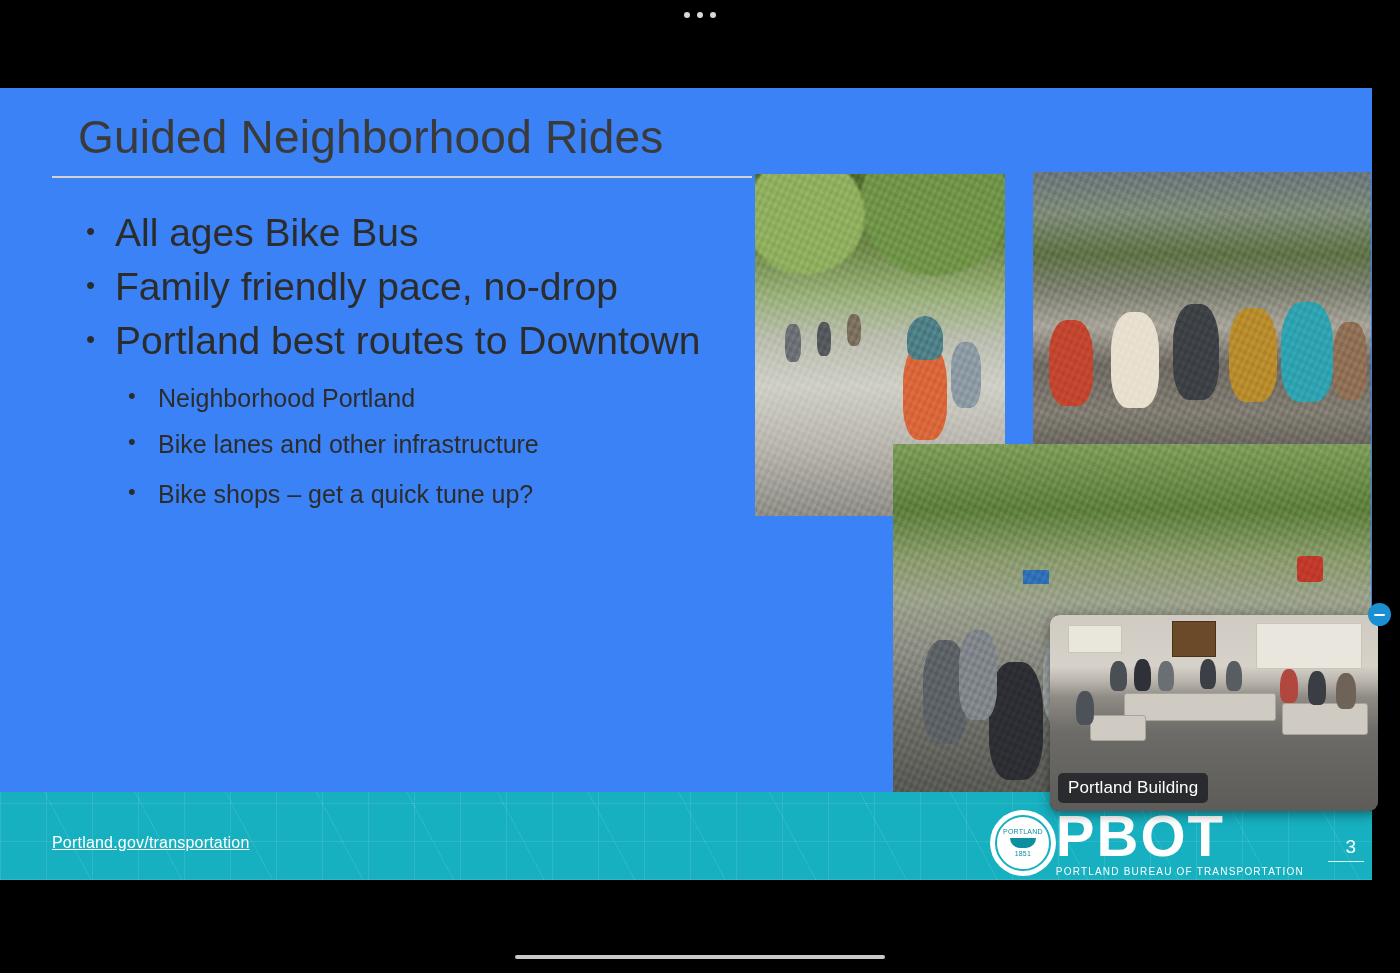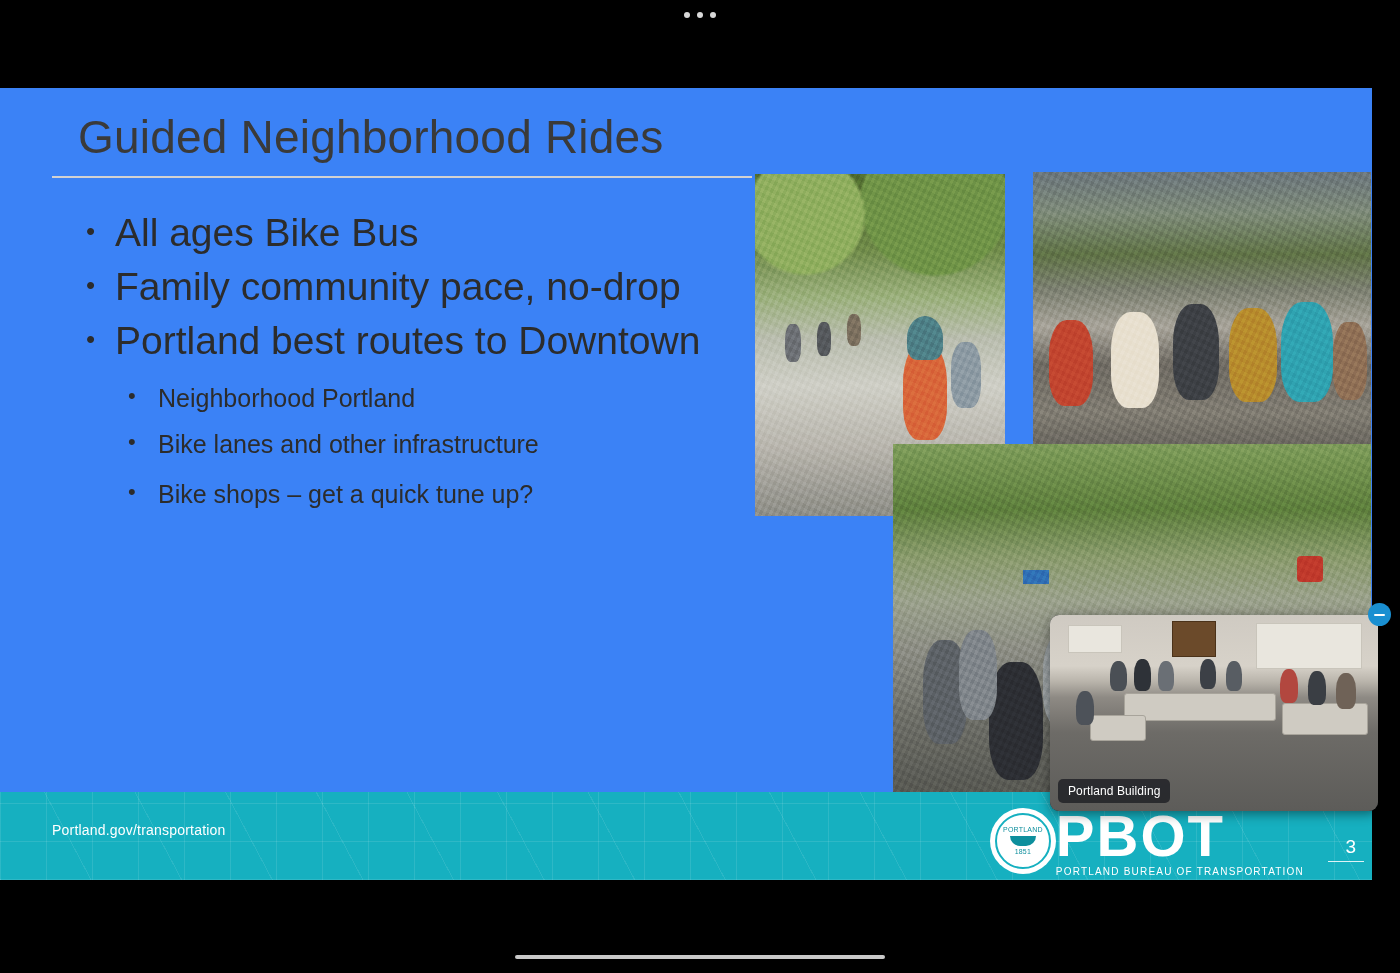"Family community pace, no-drop" div.b1 { text: community -> friendly }
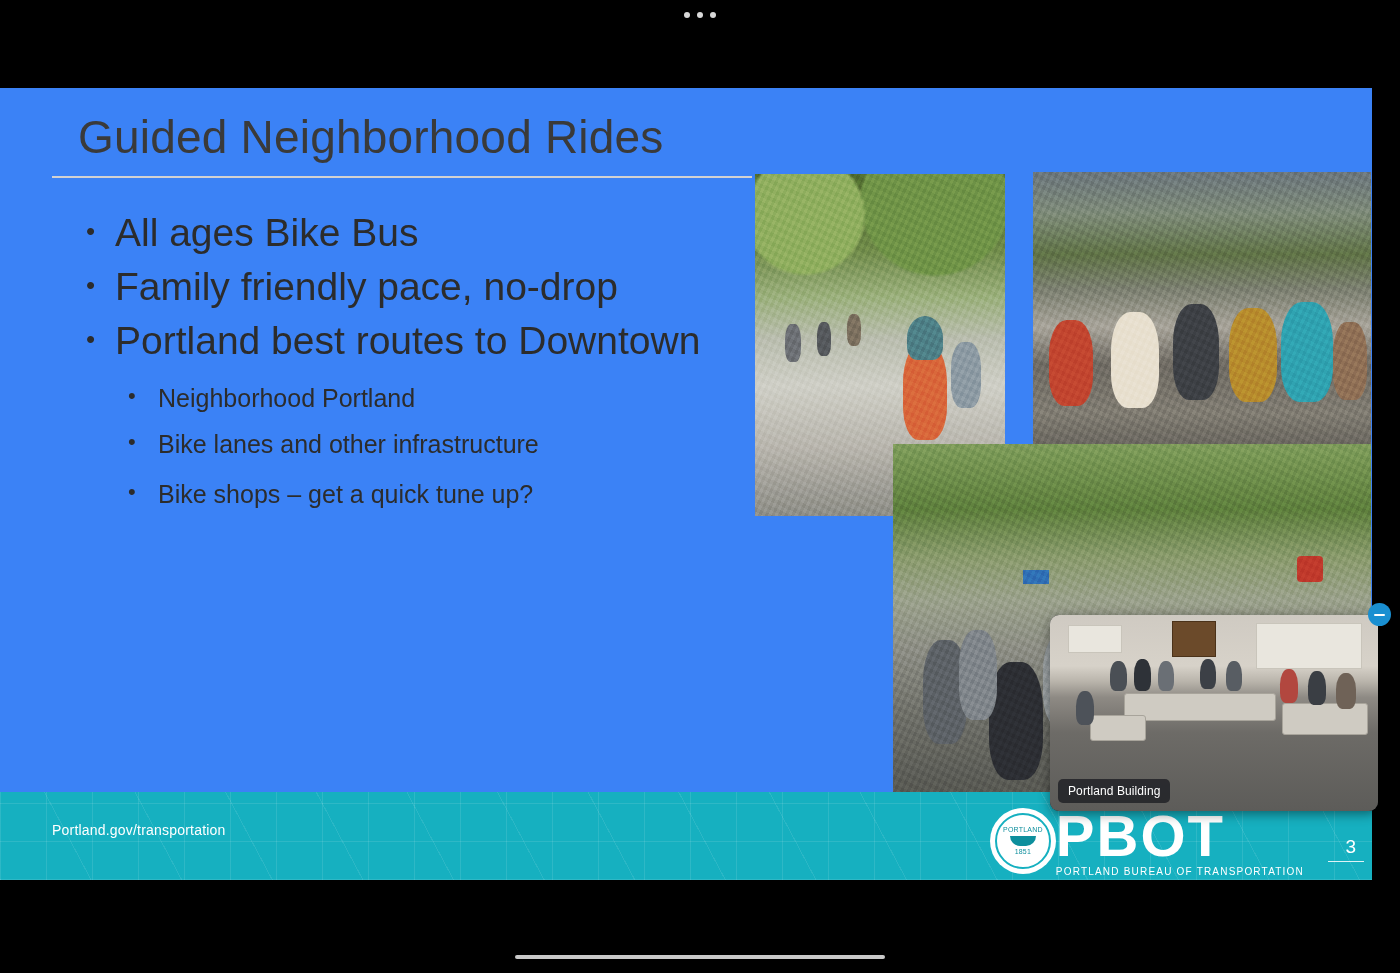"Portland Building" .pip-label { font-size: 12px -> 17px }
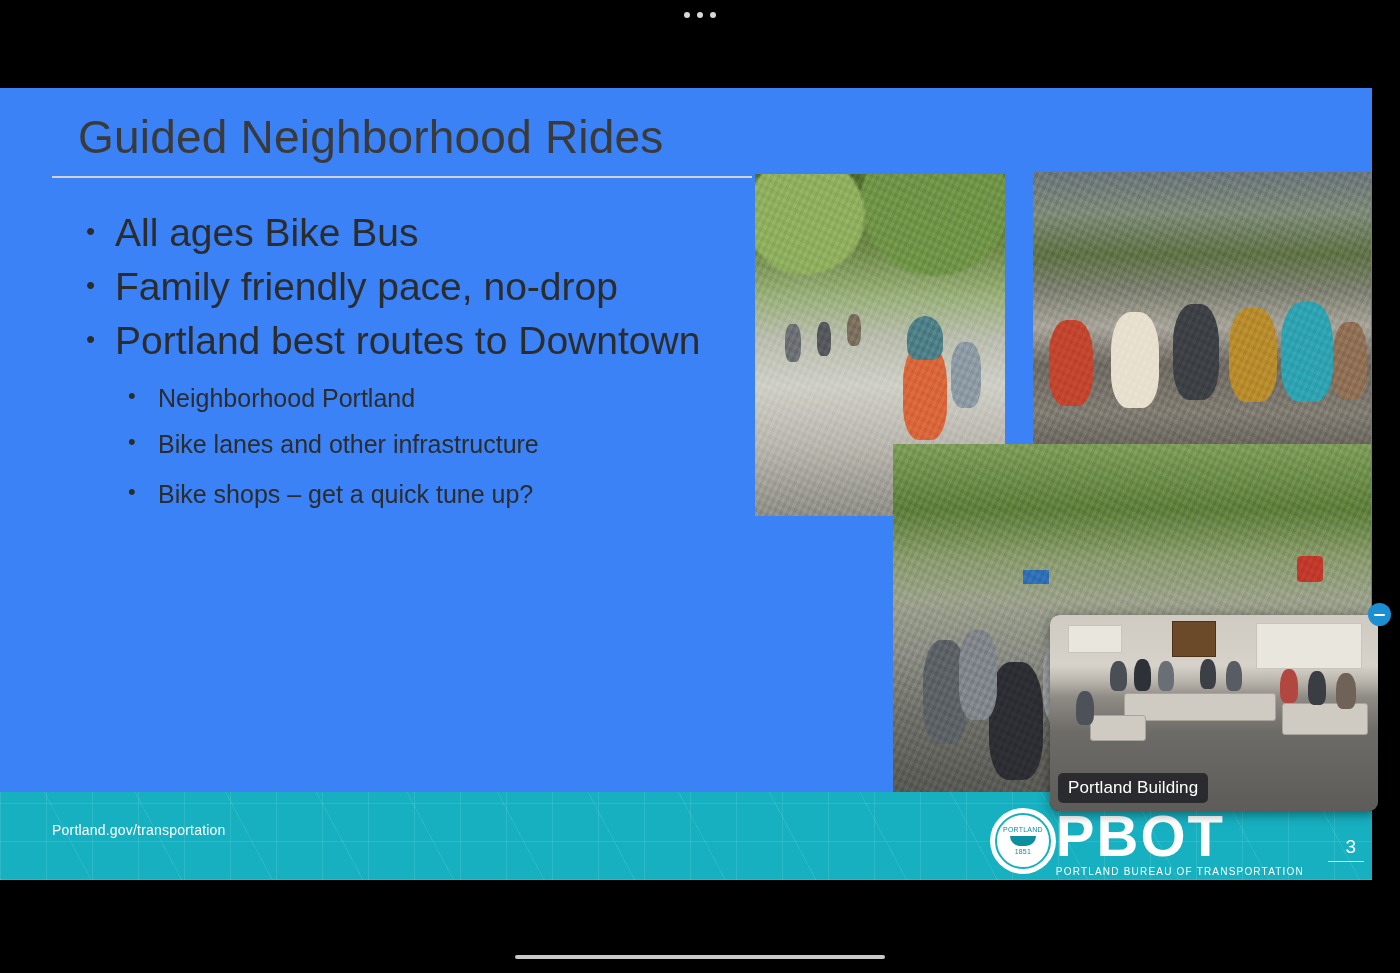"Portland.gov/transportation" .footer-url { font-size: 14px -> 16px; text-decoration: none -> underline; top: 30px -> 42px }
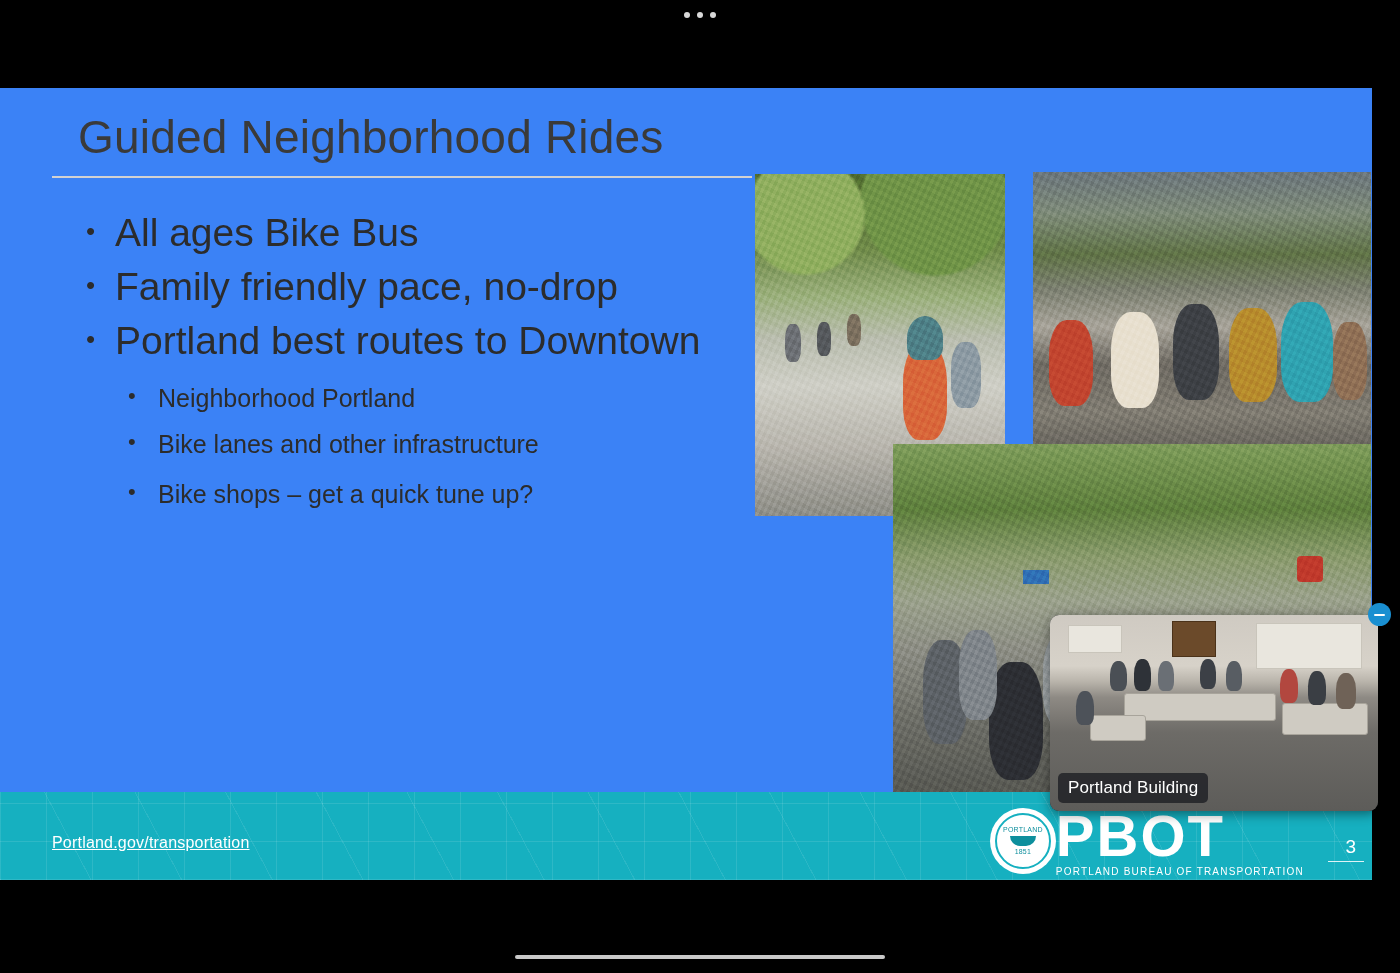"PBOT" .pbot-logo { align-items: flex-start -> center }
